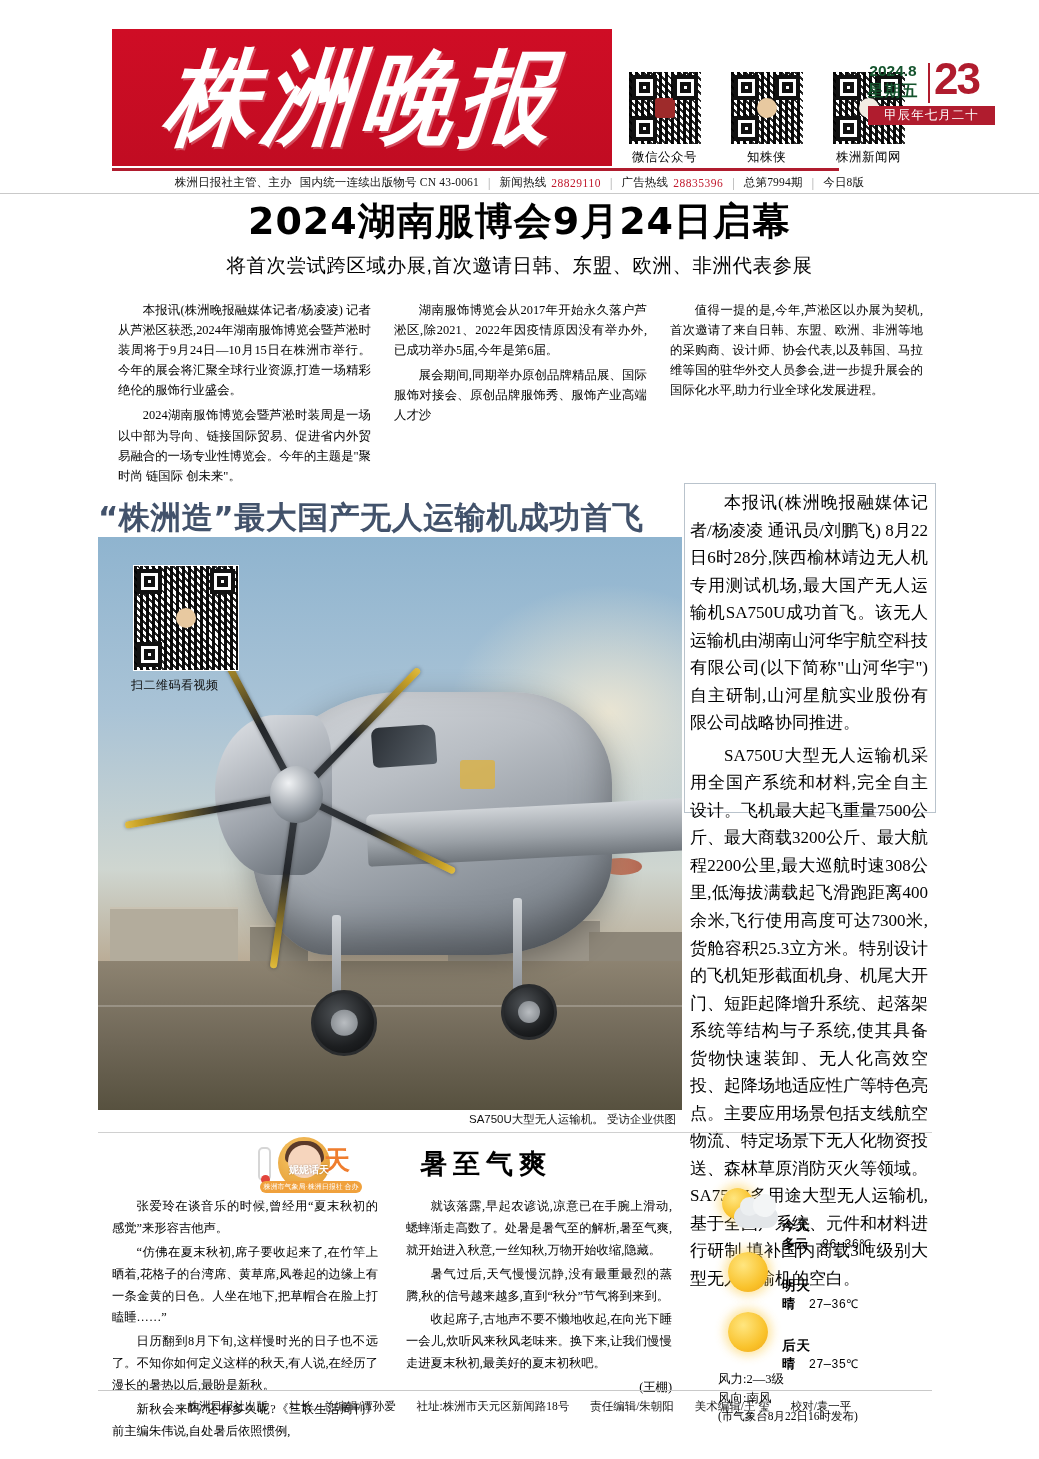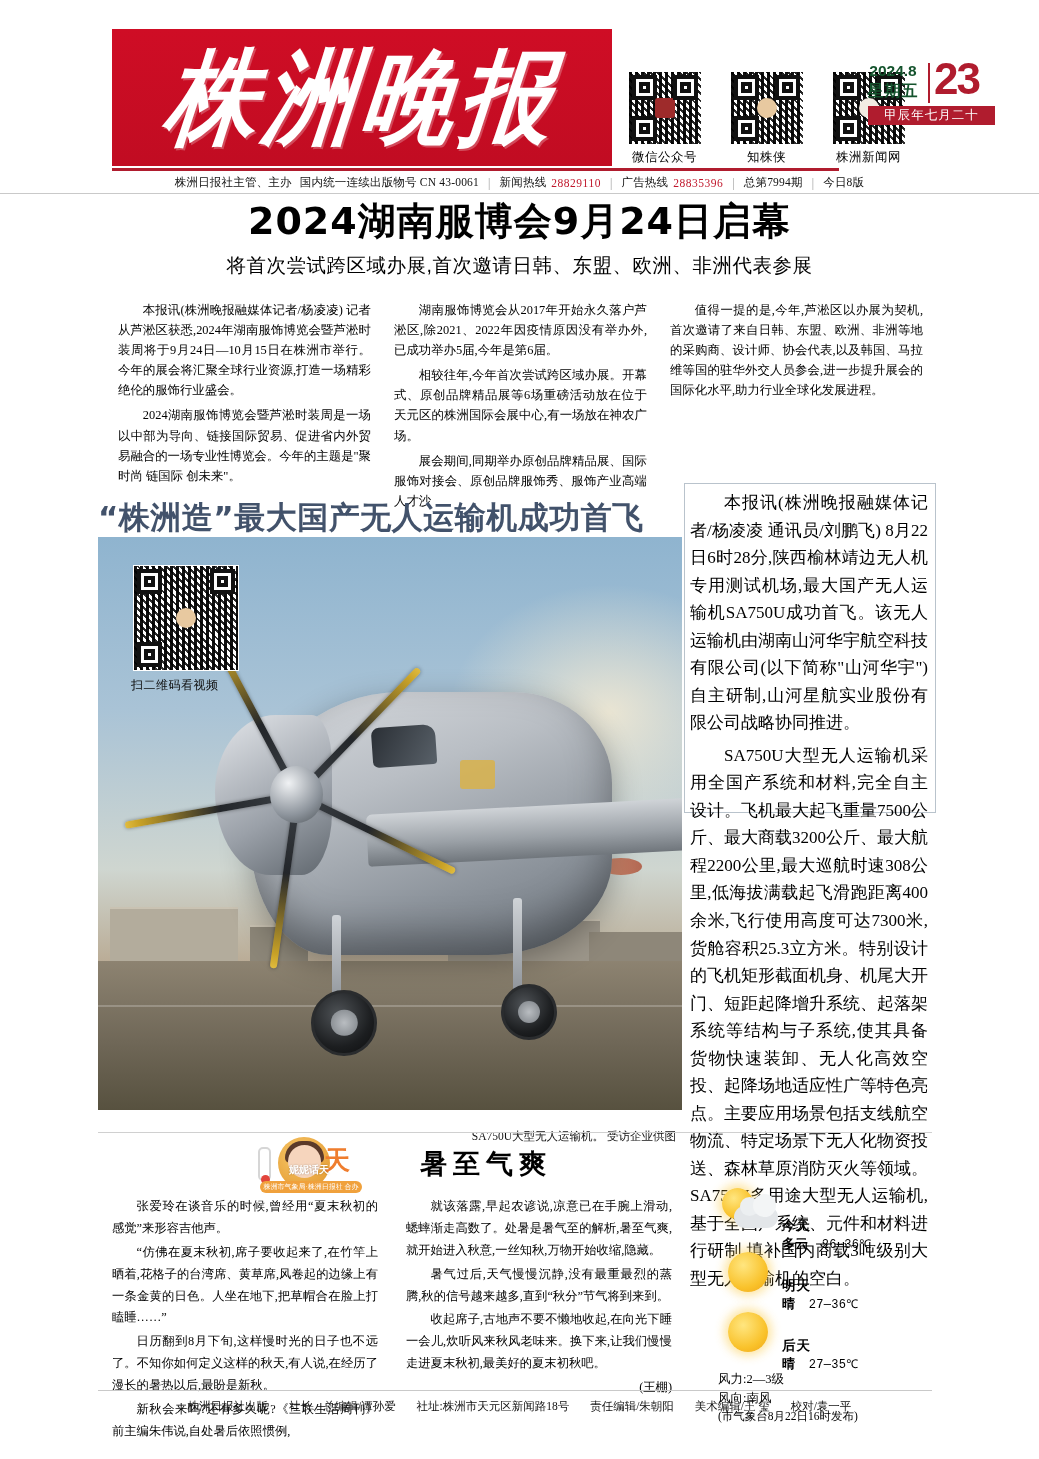"相较往年,今年首次尝试跨区域办展。开幕式、原创品牌精品展等6场重磅活动放在位于天" p { html: <p>相较往年,今年首次尝试跨区域办展。开幕式、原创品牌精品展等6场重磅活动放在位于天元区的株洲国际会展中心,有一场放在神农广场。</p> -> none }
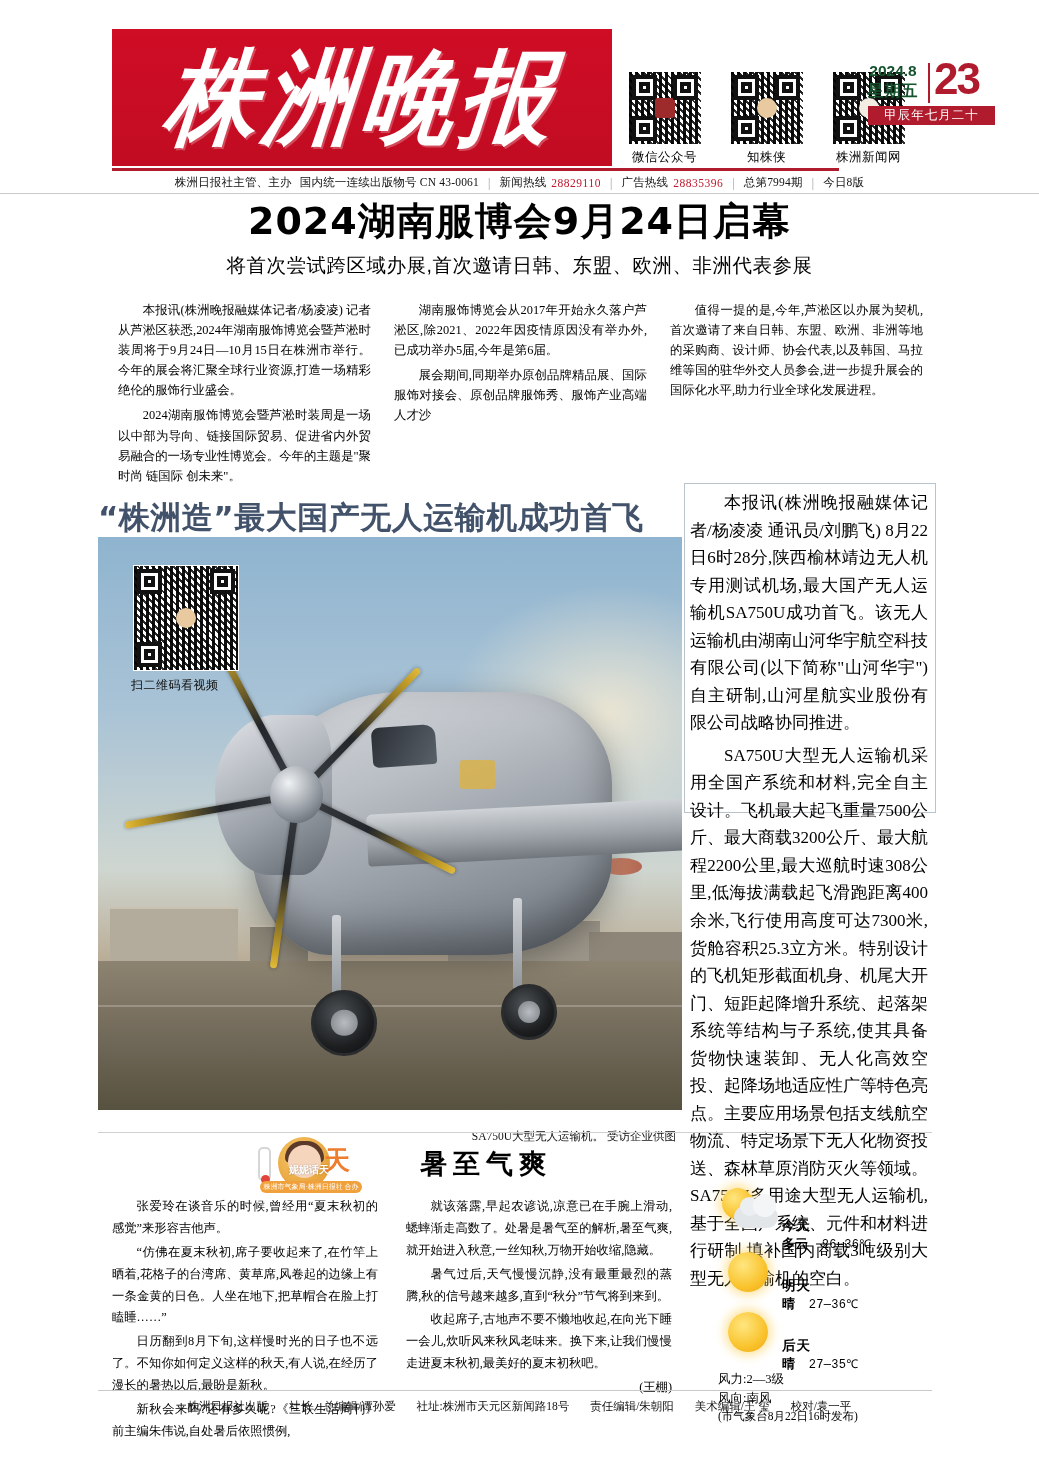"SA750U大型无人运输机。 受访企业供图" .photo-caption { font-family: Liberation Serif, serif -> Liberation Sans, sans-serif; margin-top: 17px -> none }
